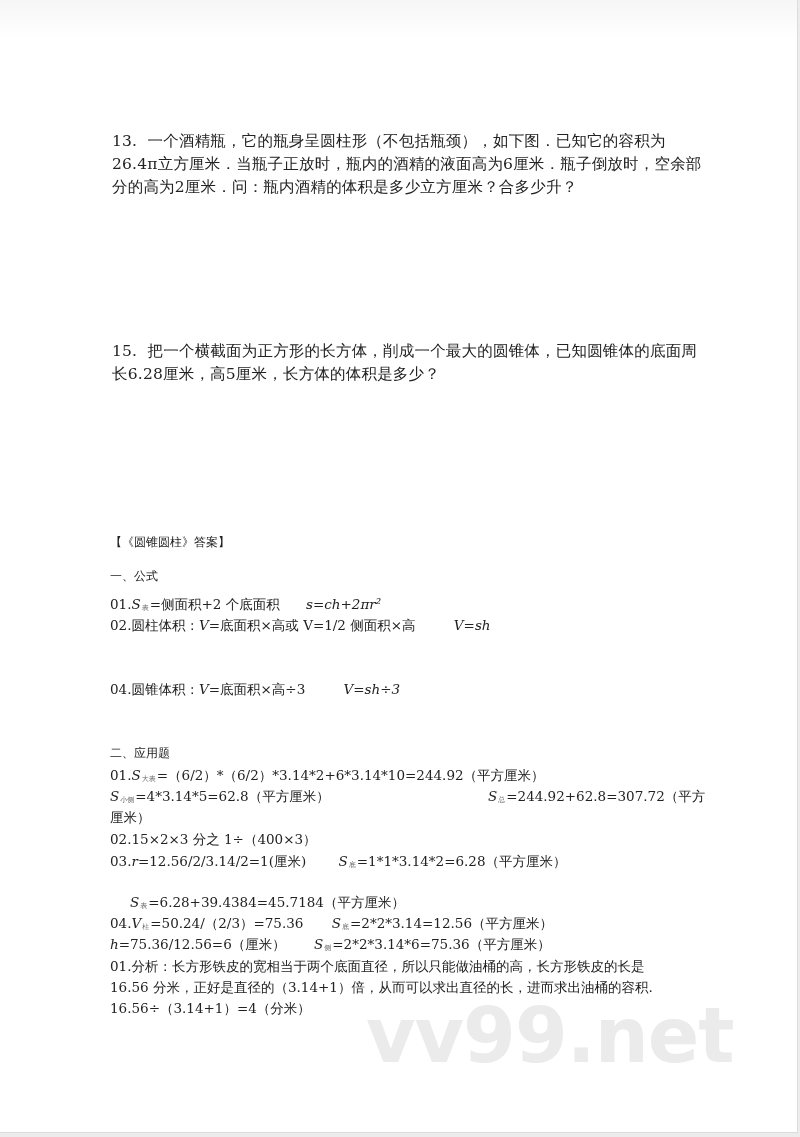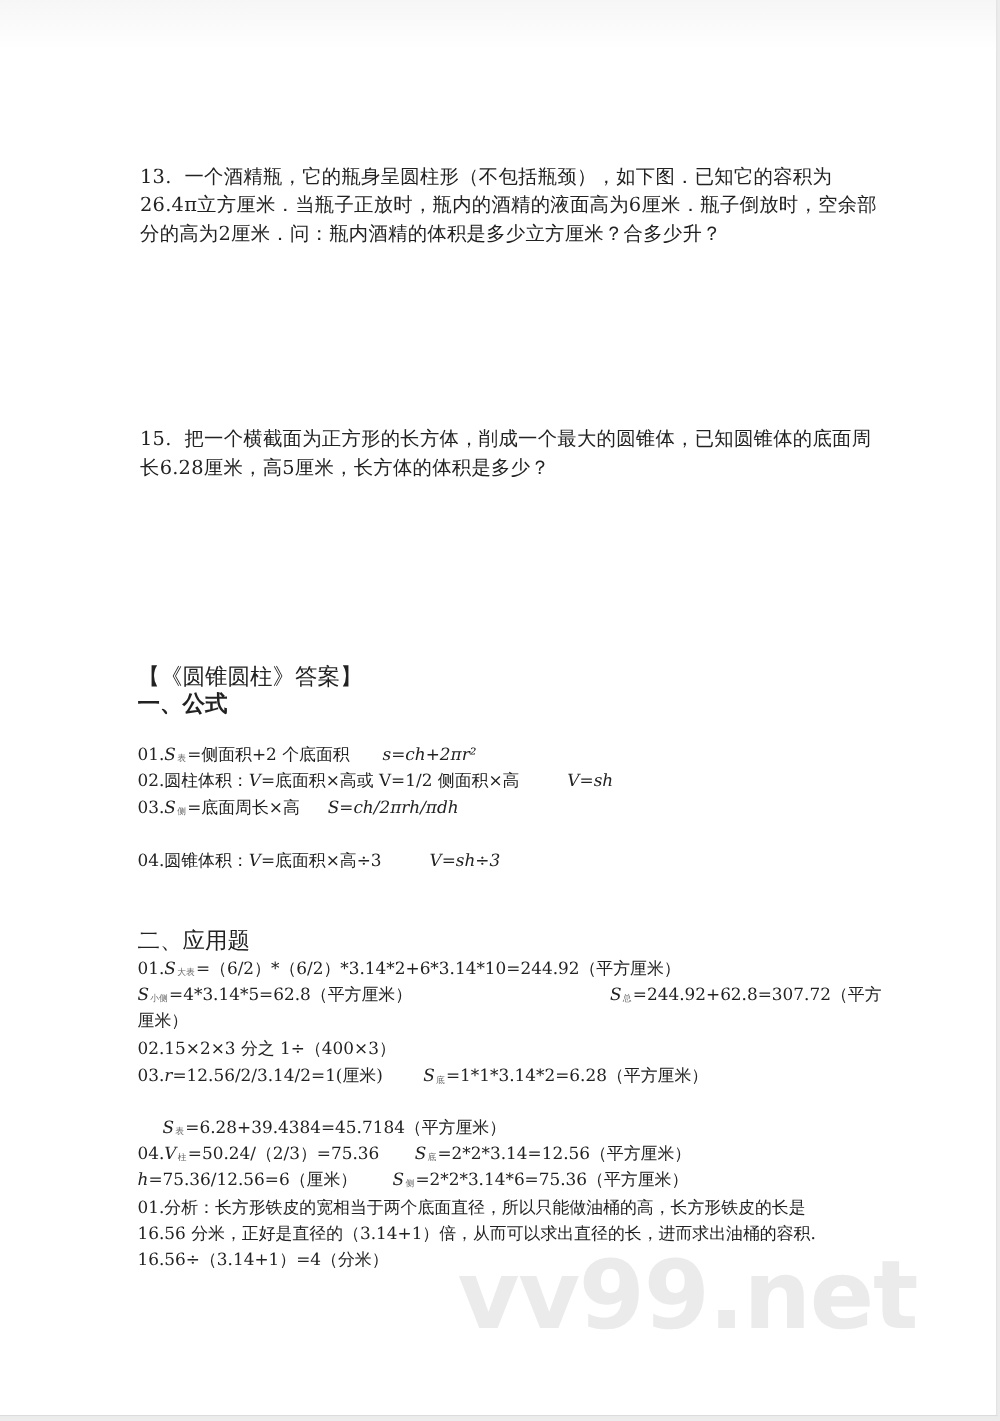"【《圆锥圆柱》答案】" .head { font-size: 18px -> 12px }
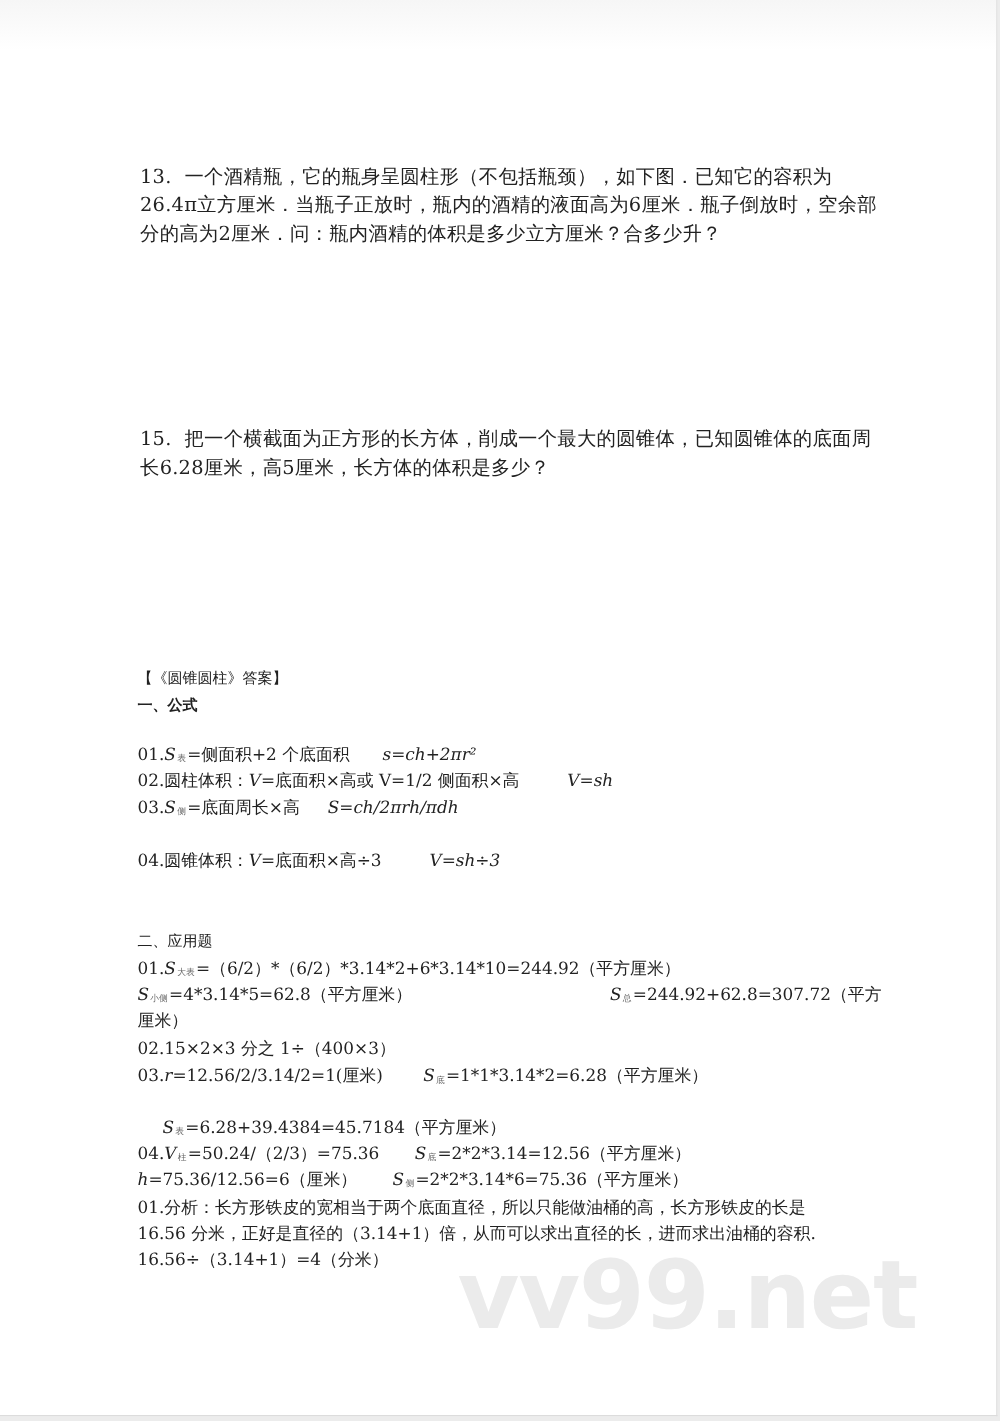"一、公式" div.line { font-weight: bold -> none; top: 554px -> 566px }
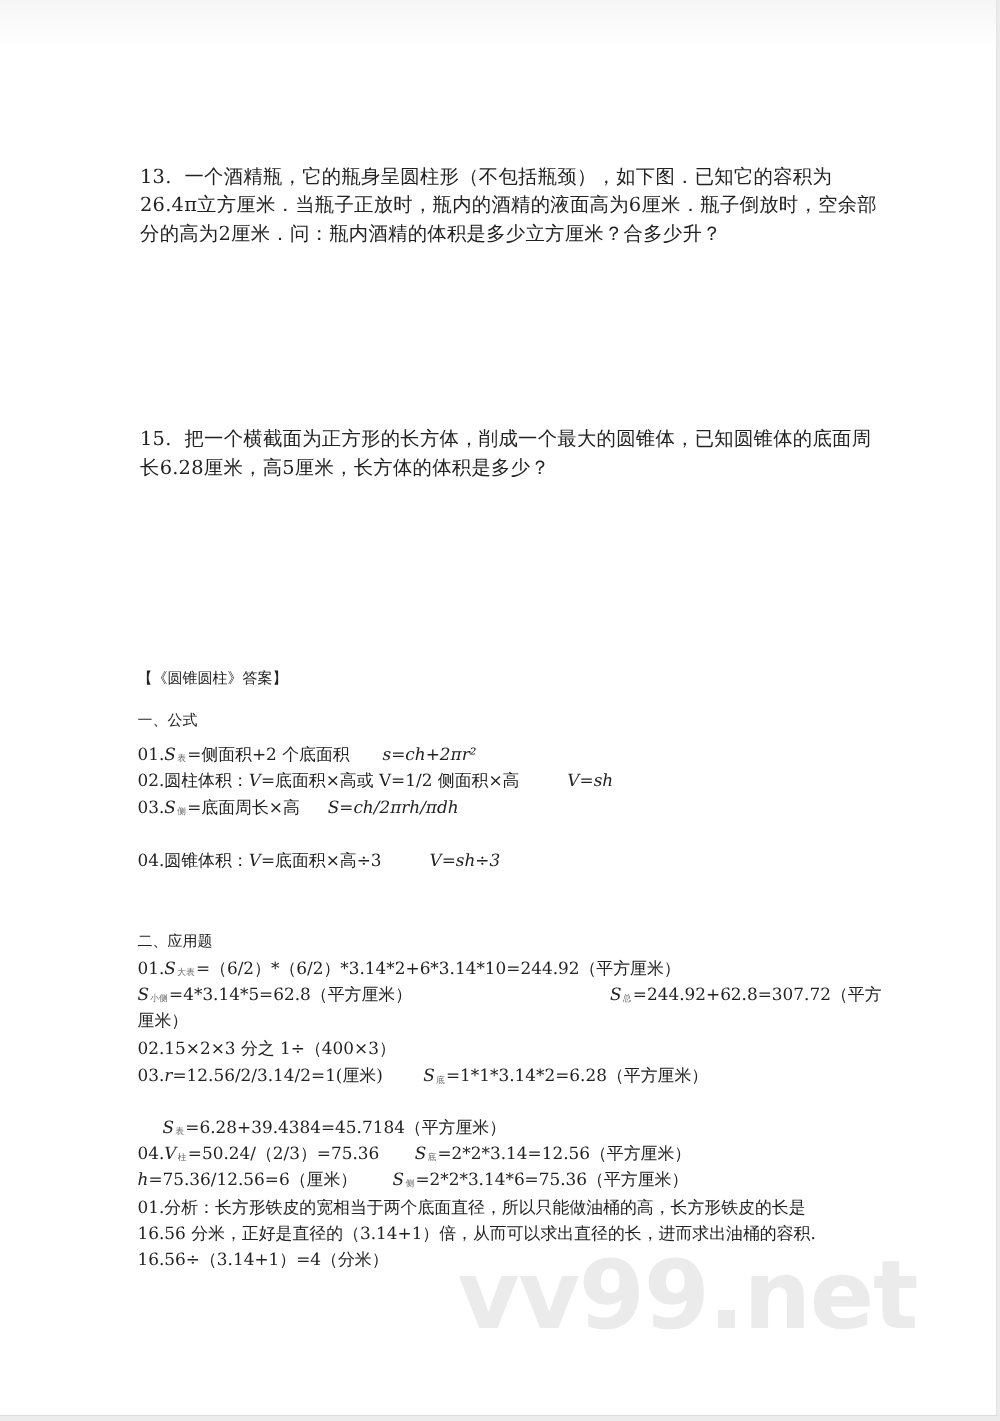"03.S 侧 =底面周长×高 S=ch/2πrh/πdh" div.line { html: <div> <span>03.</span><span>S</span><span>侧</span><span>=底面周长×高</span> <span>S=ch/2πrh/πdh</span> </div> -> none }
